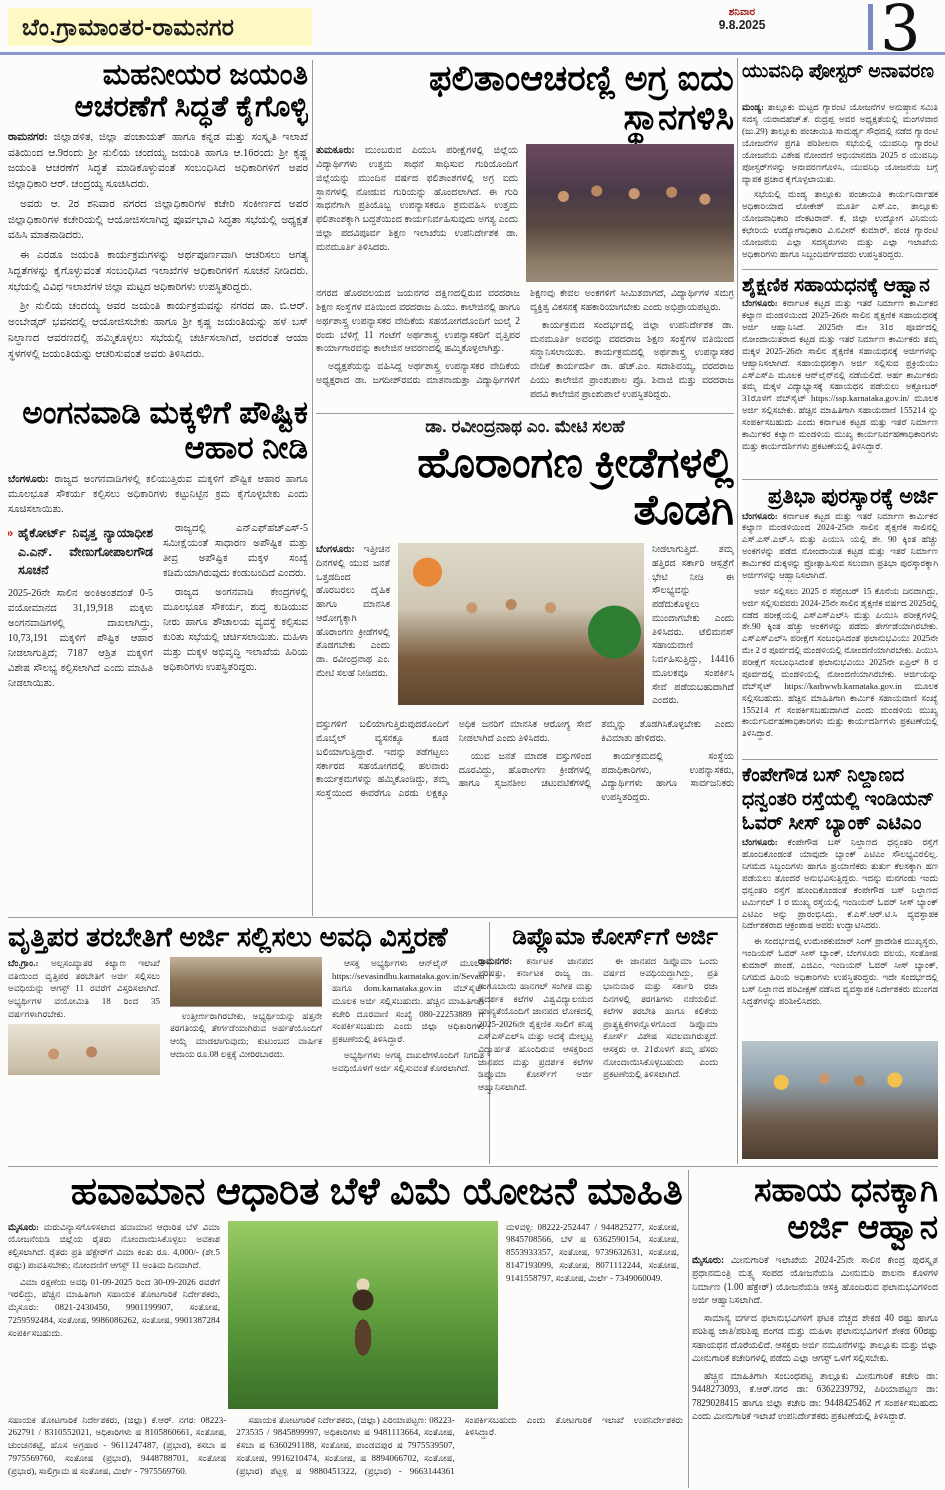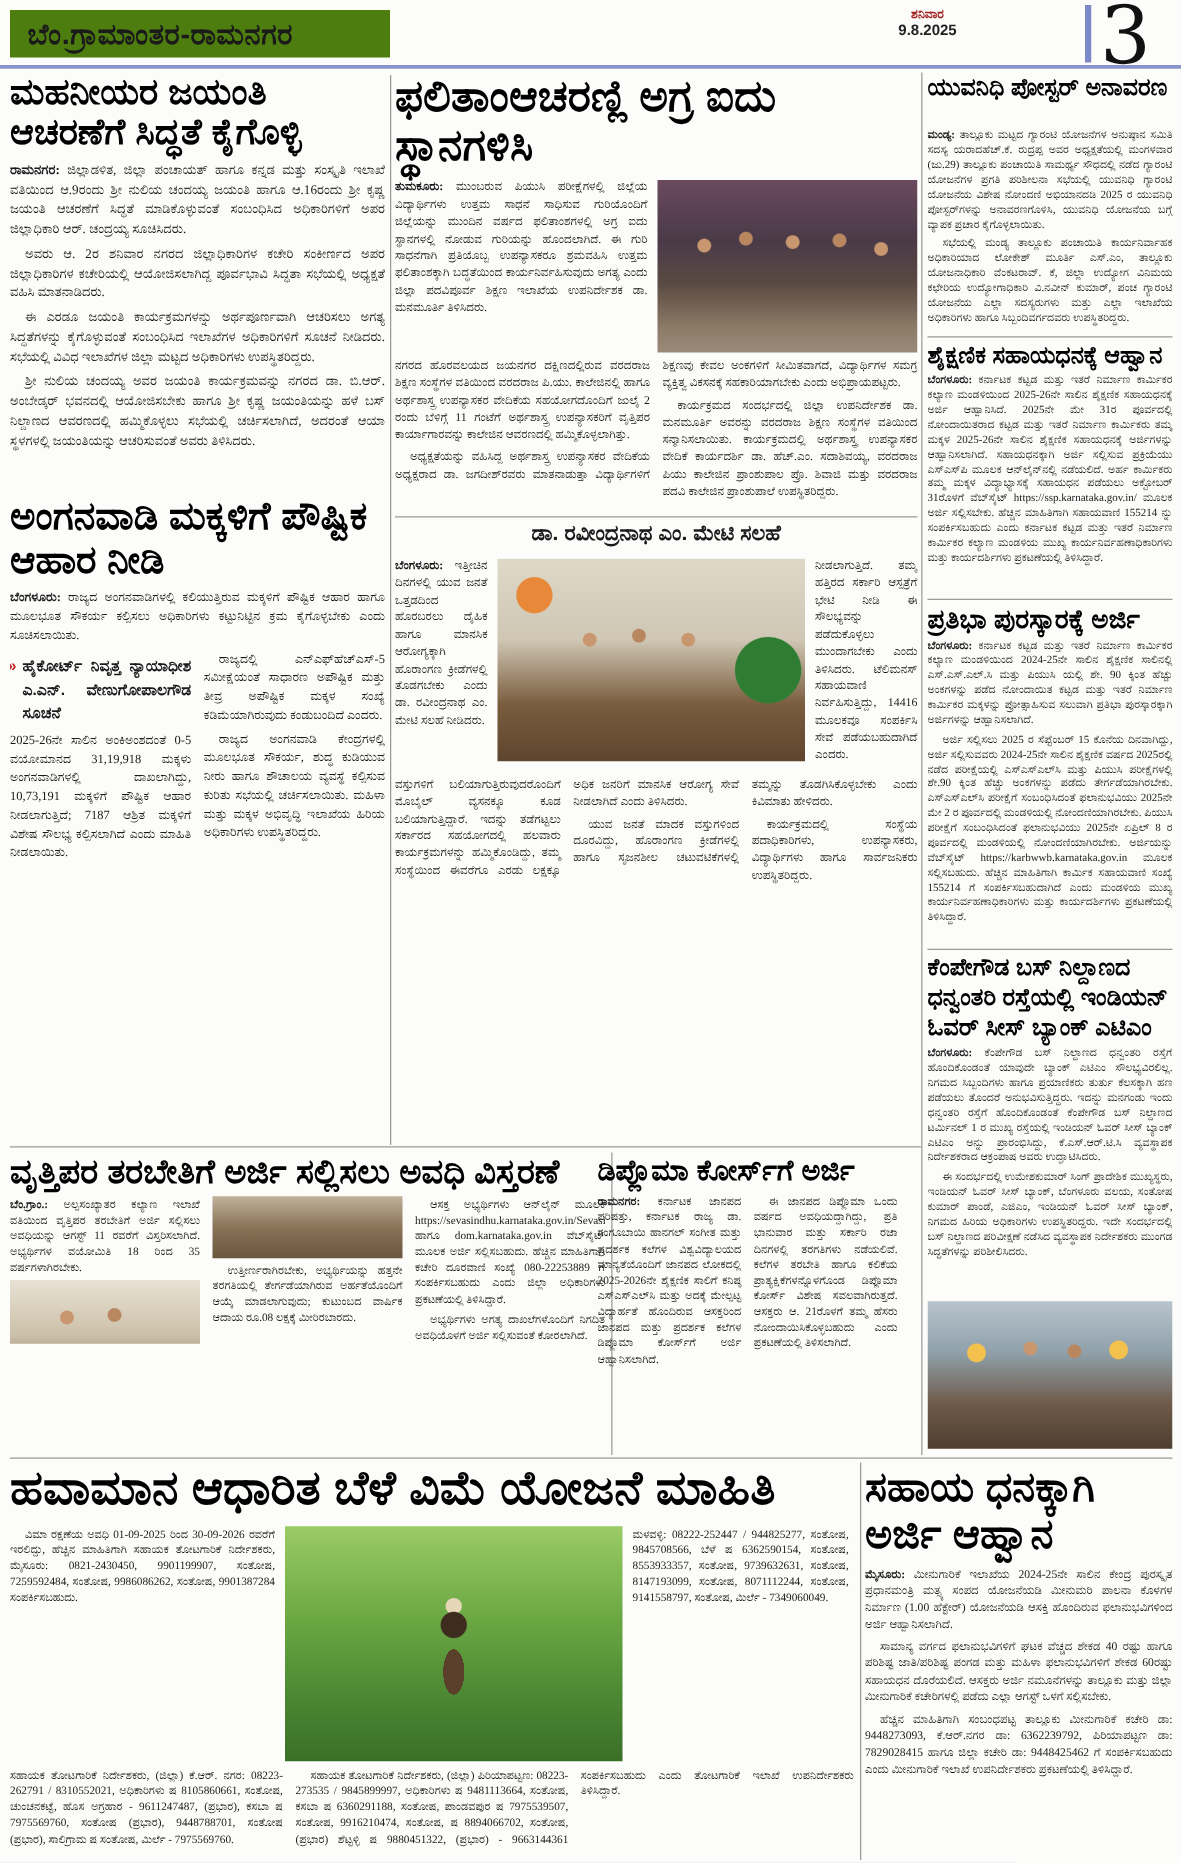"ಬೆಂ.ಗ್ರಾಮಾಂತರ-ರಾಮನಗರ" .section-label { background: #4d7c0f -> #fef9c3 }
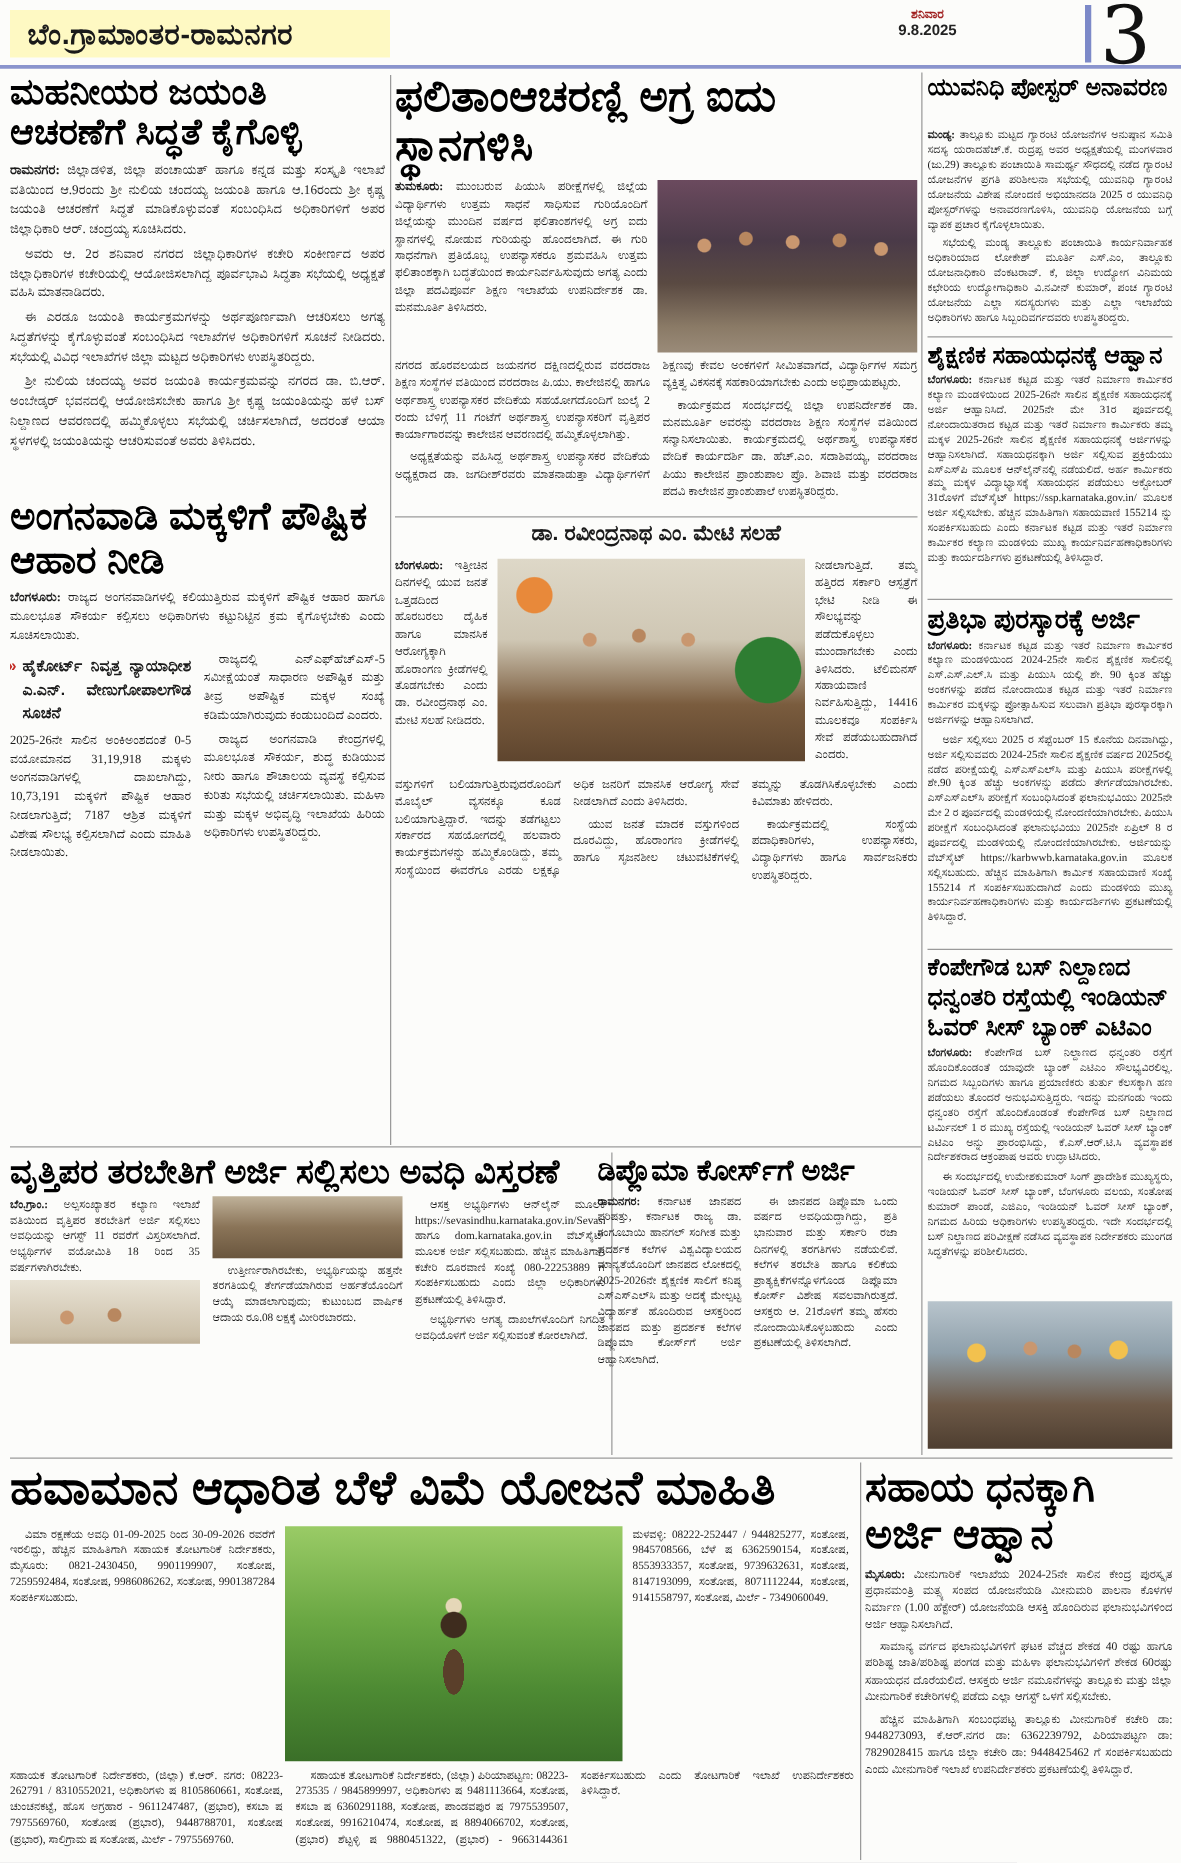"ಮಹನೀಯರ ಜಯಂತಿ ಆಚರಣೆಗೆ ಸಿದ್ಧತೆ ಕೈಗೊಳ್ಳಿ" .h-main { text-align: left -> right }
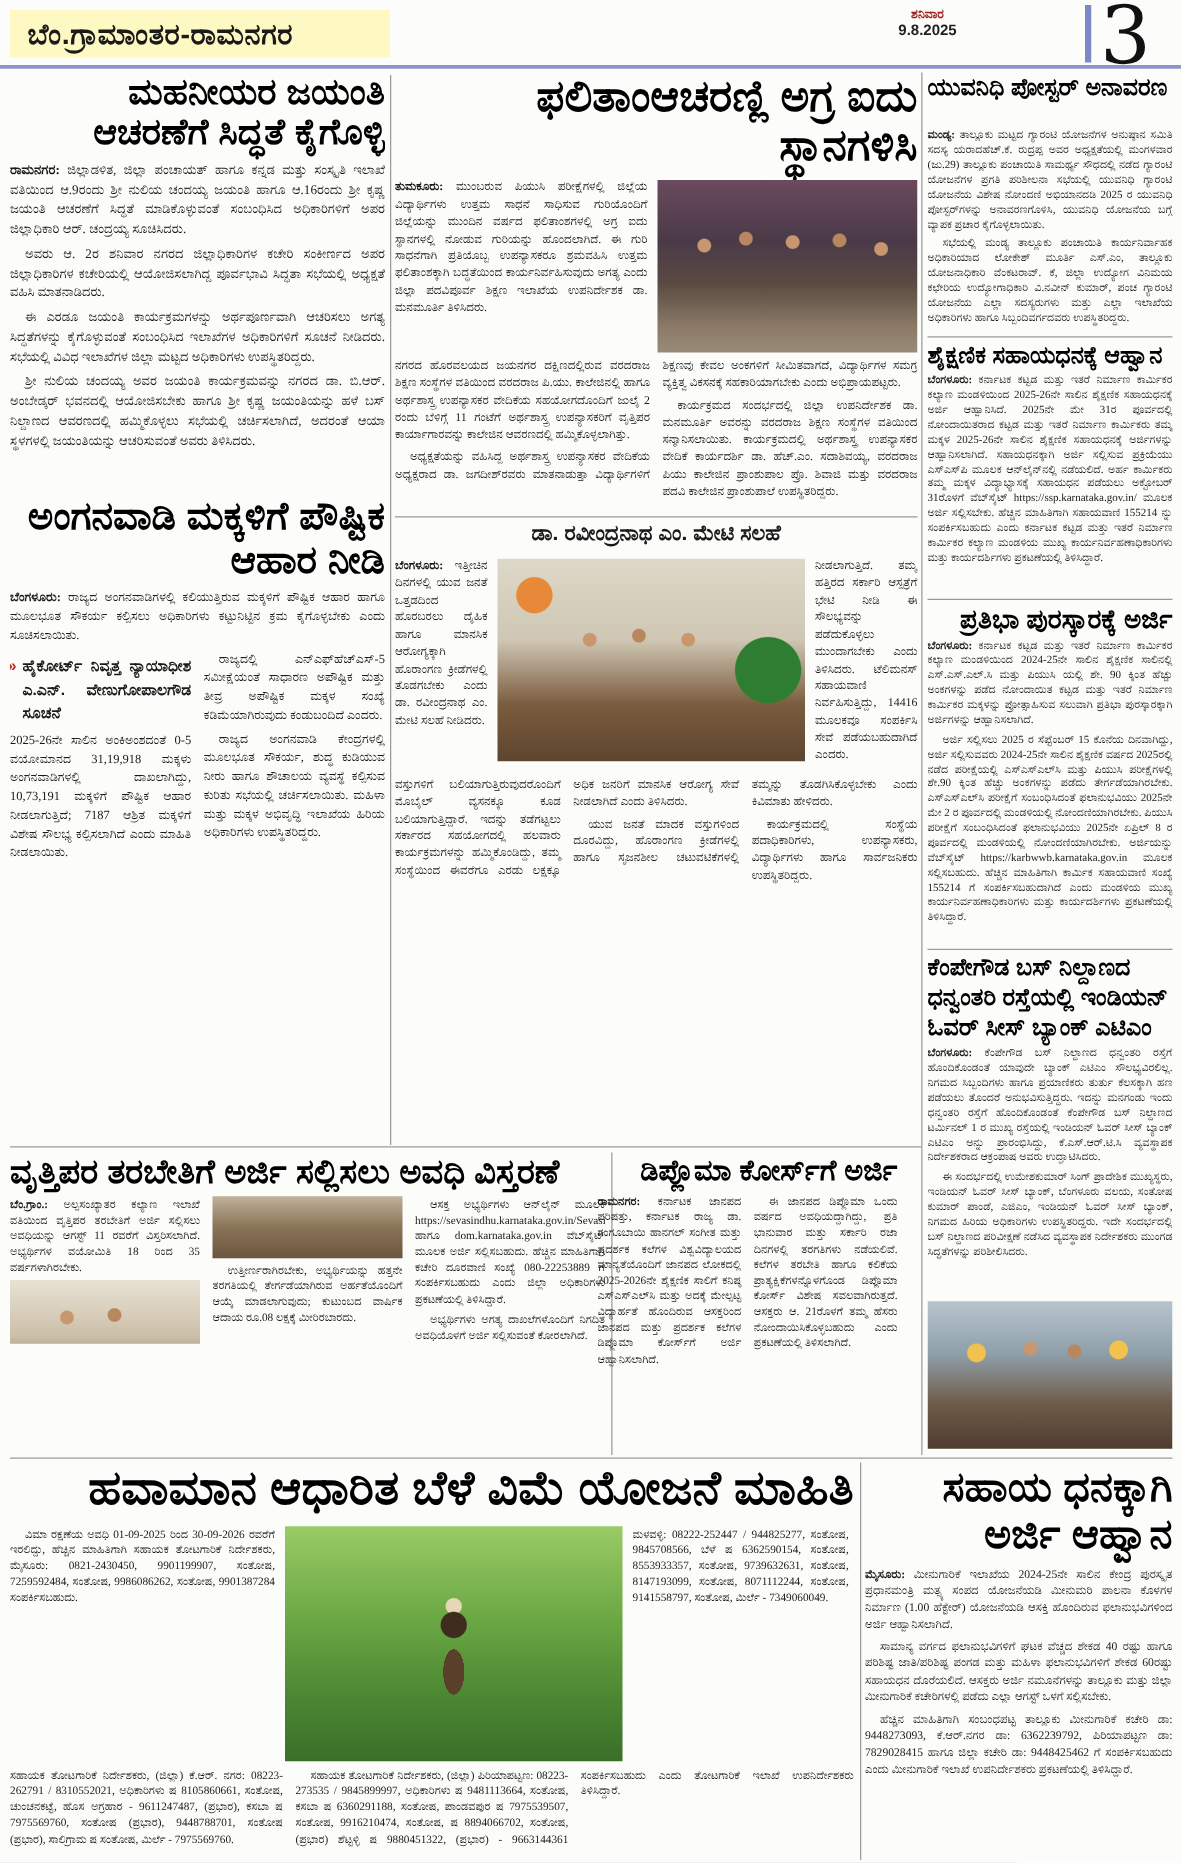"ಹೊರಾಂಗಣ ಕ್ರೀಡೆಗಳಲ್ಲಿ ತೊಡಗಿ" div.h-main { html: none -> <div>ಹೊರಾಂಗಣ ಕ್ರೀಡೆಗಳಲ್ಲಿ ತೊಡಗಿ</div> }
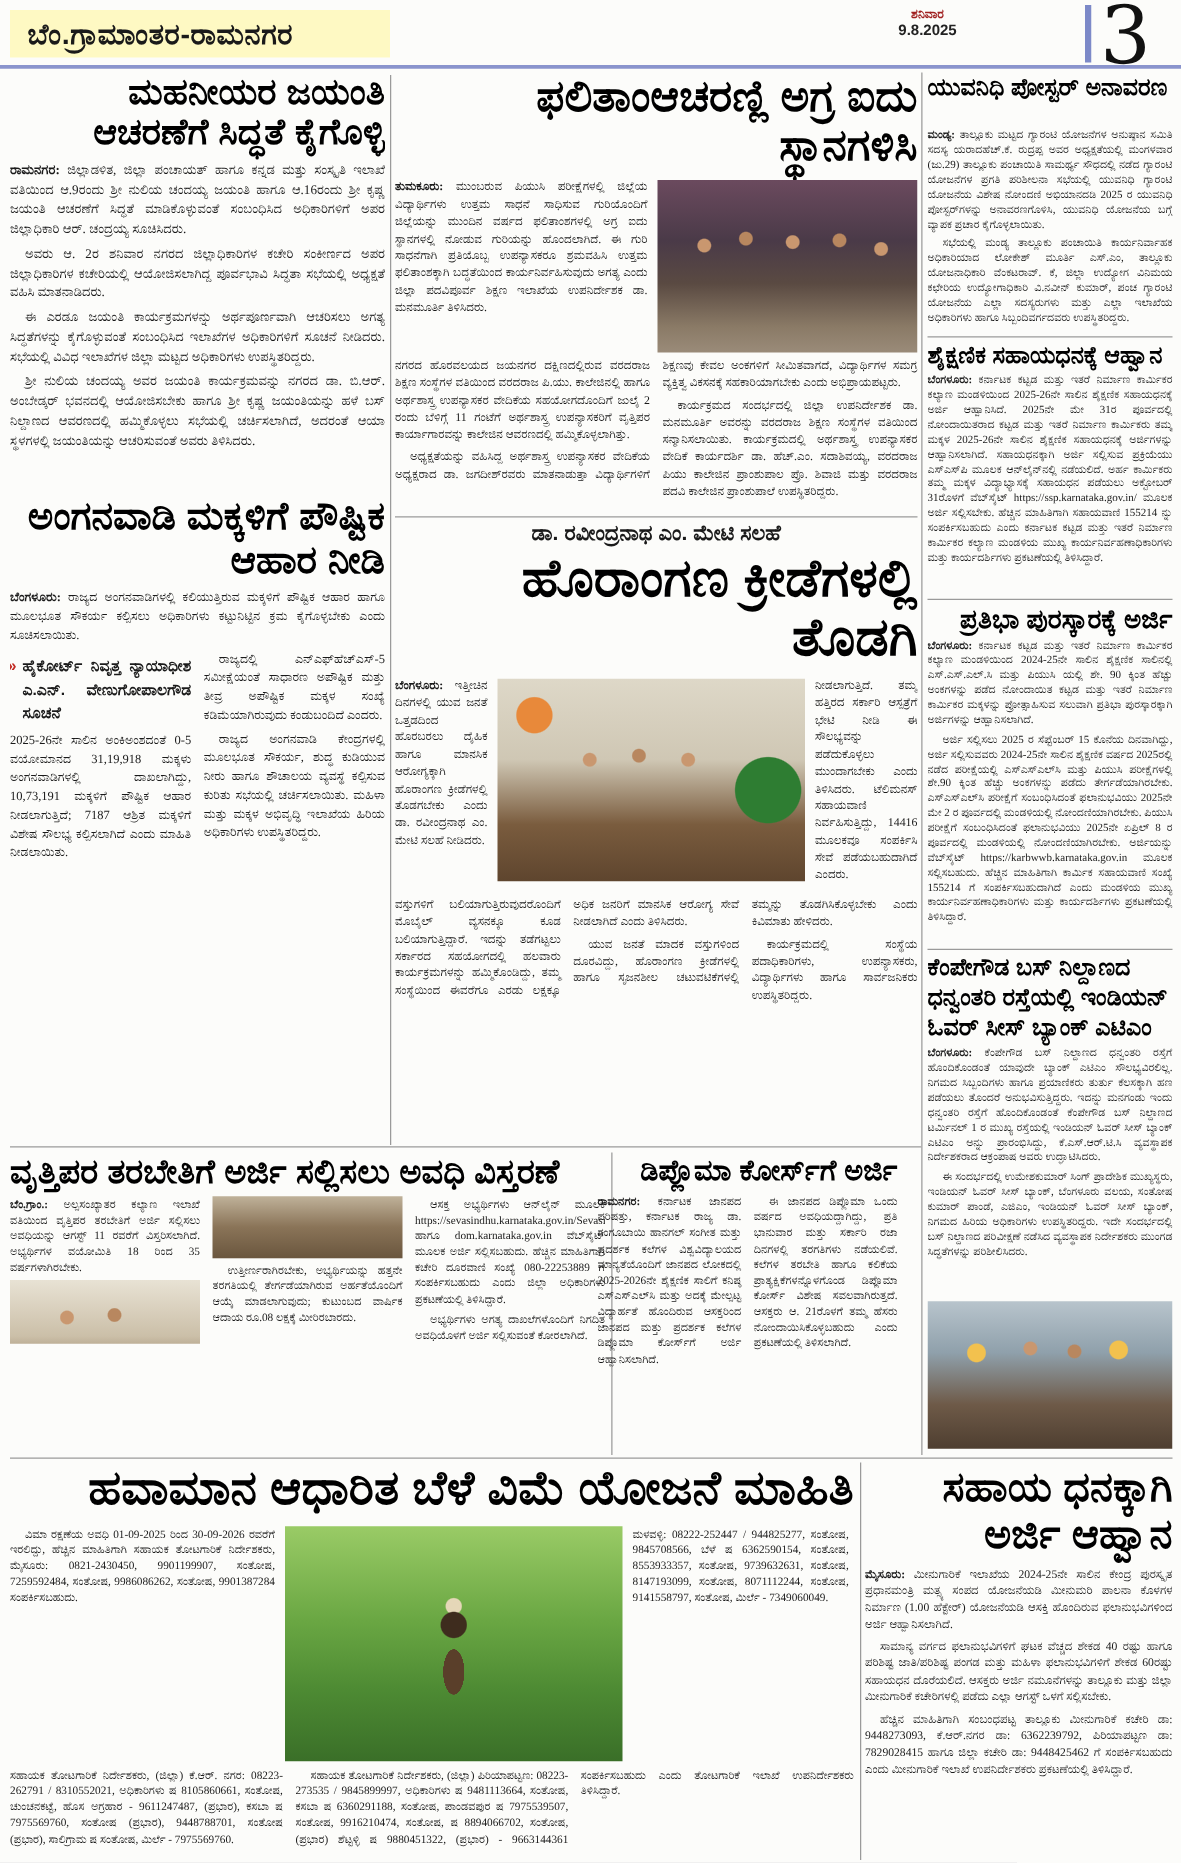"ಮೈಸೂರು: ಮರುವಿನ್ಯಾಸಗೊಳಿಸಲಾದ ಹವಾಮಾನ ಆಧಾರಿತ" p.nolead { html: none -> <p><span>ಮೈಸೂರು:</span> <span>ಮರುವಿನ್ಯಾಸಗೊಳಿಸಲಾದ ಹವಾಮಾನ ಆಧಾರಿತ ಬೆಳೆ ವಿಮಾ ಯೋಜನೆಯಡಿ ಜಿಲ್ಲೆಯ ರೈತರು ನೋಂದಾಯಿಸಿಕೊಳ್ಳಲು ಅವಕಾಶ ಕಲ್ಪಿಸಲಾಗಿದೆ. ರೈತರು ಪ್ರತಿ ಹೆಕ್ಟೇರ್‌ಗೆ ವಿಮಾ ಕಂತು ರೂ. 4,000/- (ಶೇ.5 ರಷ್ಟು) ಪಾವತಿಸಬೇಕು; ನೋಂದಣಿಗೆ ಆಗಸ್ಟ್ 11 ಅಂತಿಮ ದಿನವಾಗಿದೆ.</span></p> }
